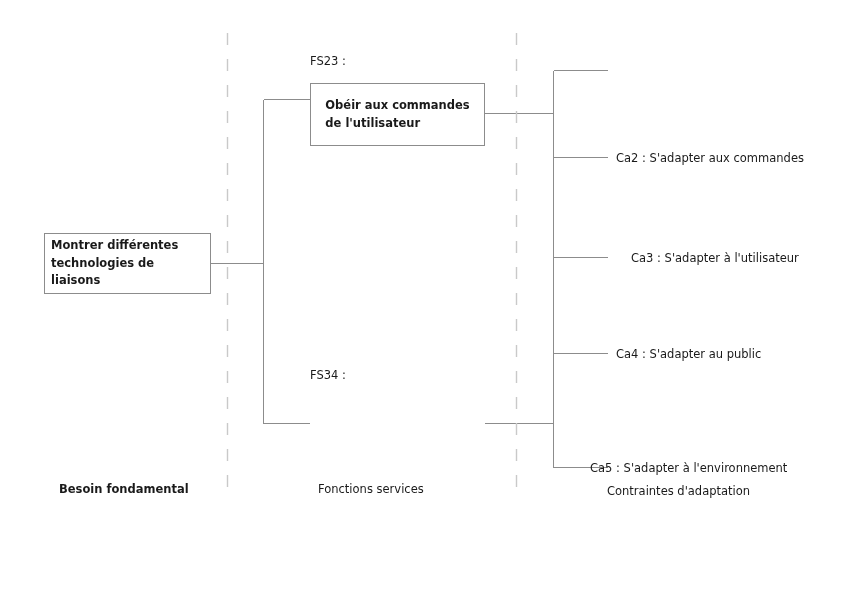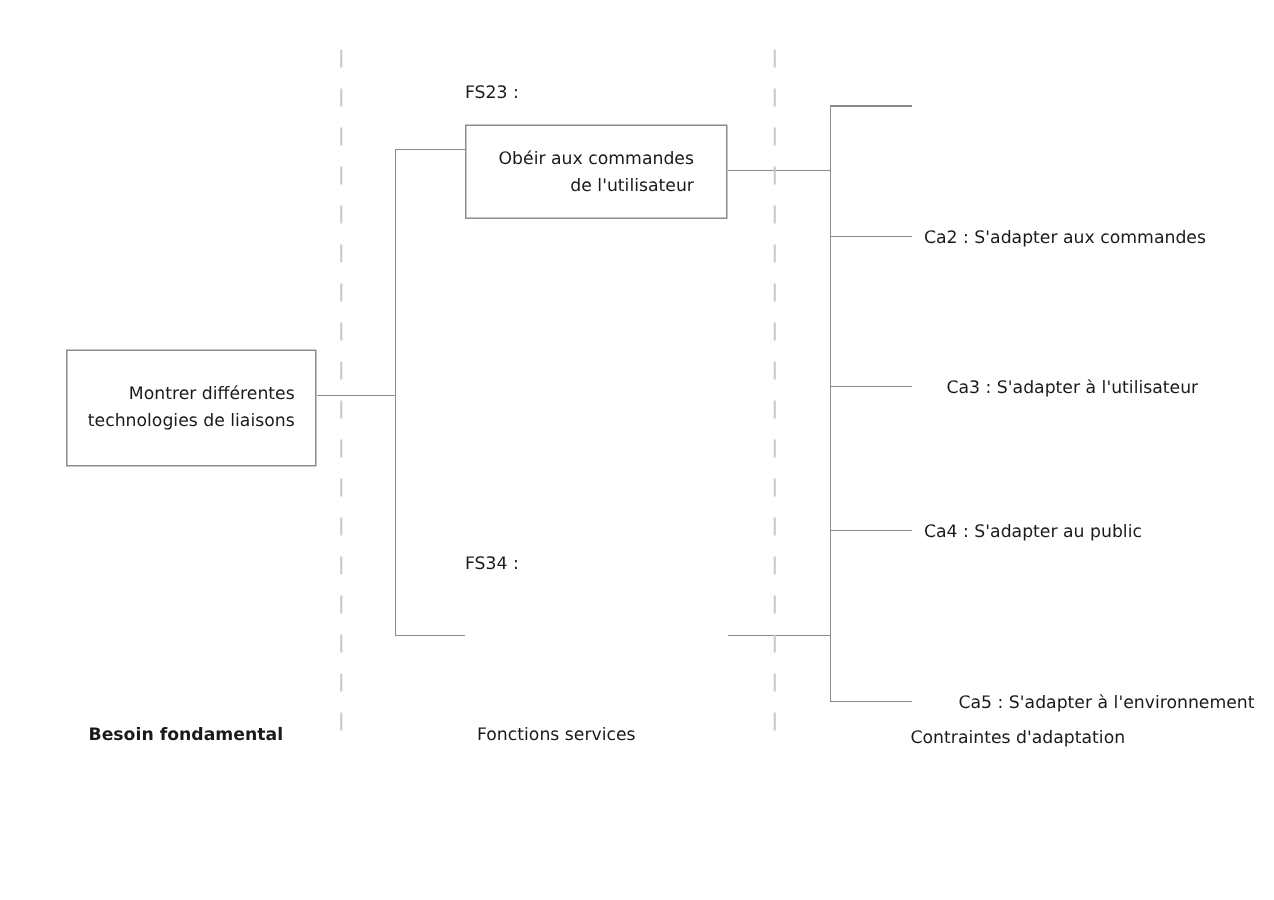"Obéir aux commandes" .box { font-weight: none -> bold; text-align: right -> left }
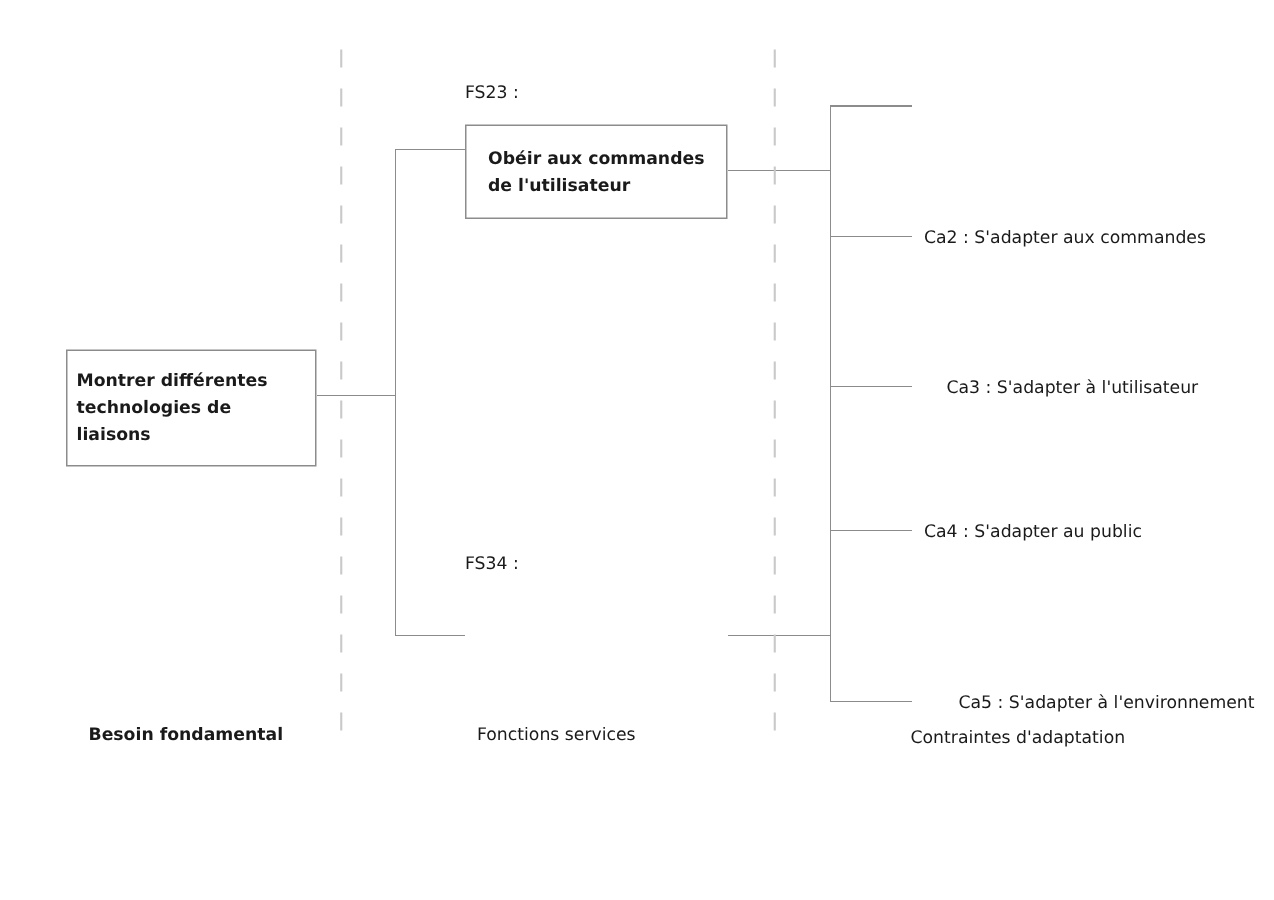"Montrer différentes" div.box { height: 78px -> 61px }
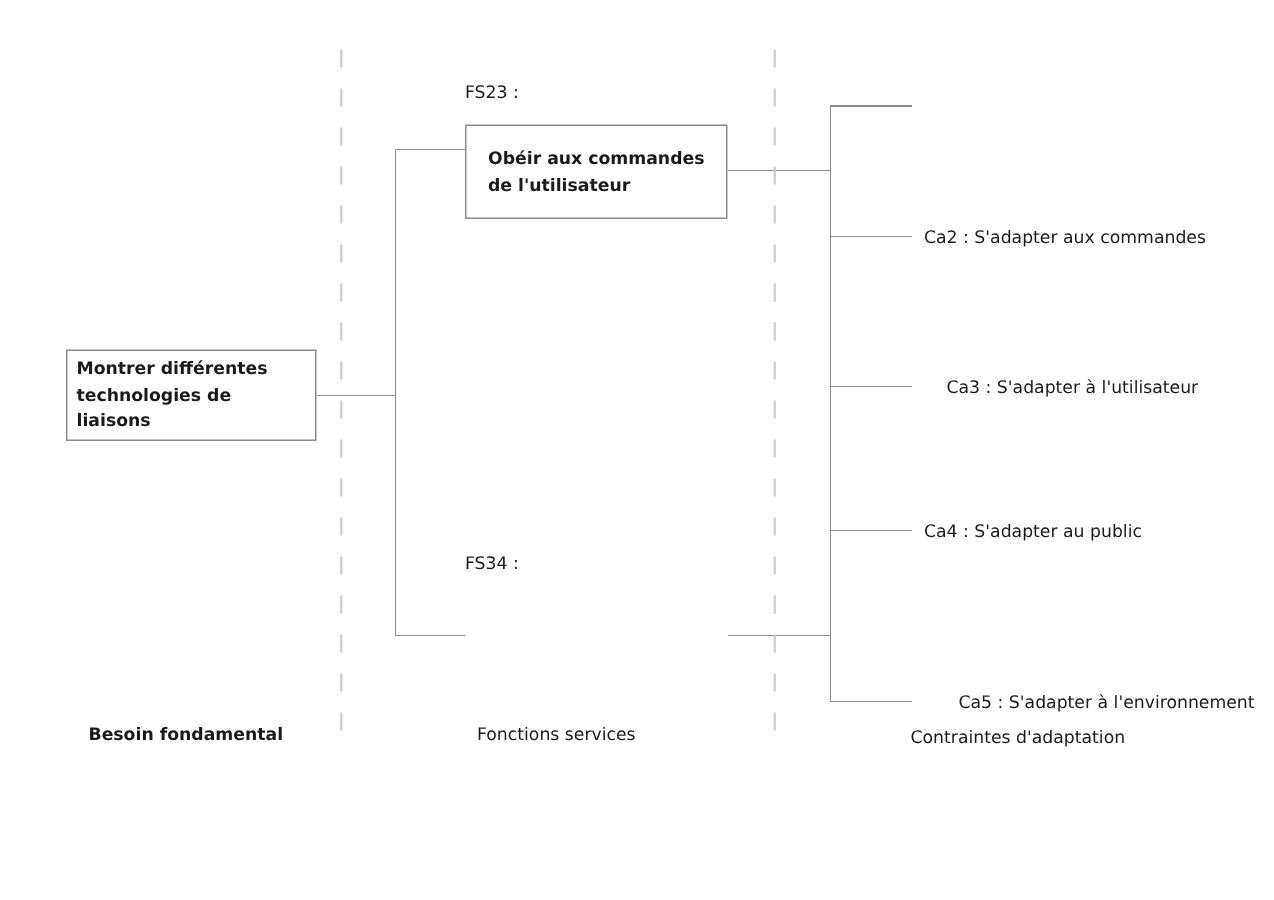"Ca5 : S'adapter à l'environnement" div.lbl { left: 639px -> 590px }
